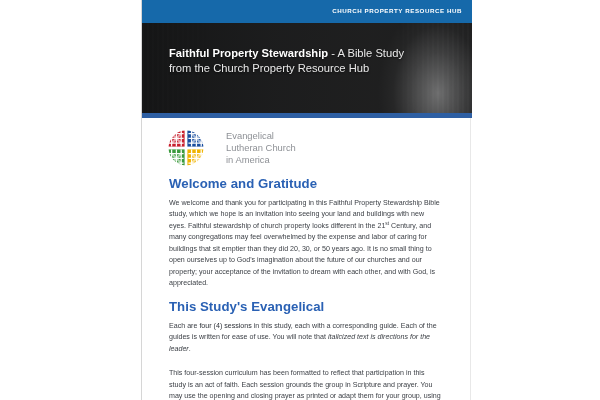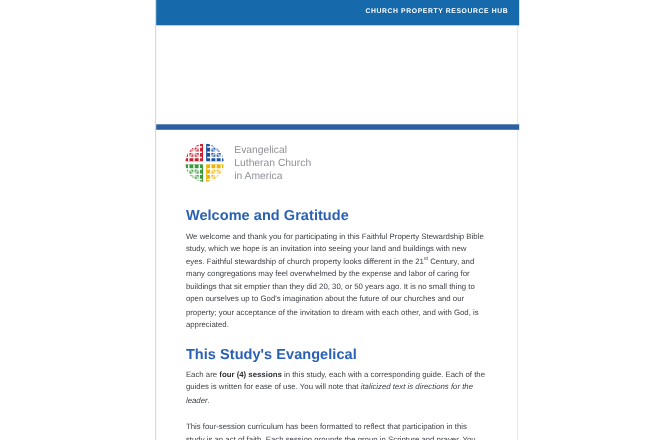"Faithful Property Stewardship - A" div.hero { html: none -> <div> <div></div> <div></div> <div> <b>Faithful Property Stewardship</b><span> - </span><span>A Bible Study</span><br> <span>from the Church Property Resource Hub</span> </div> </div> }
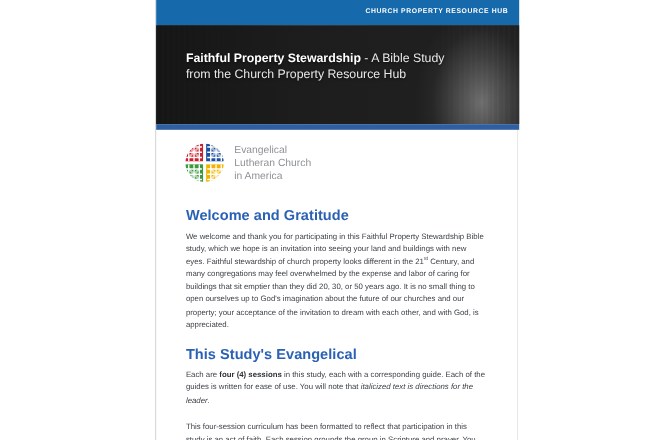"Evangelical" .logo-row { gap: 7px -> 20px }
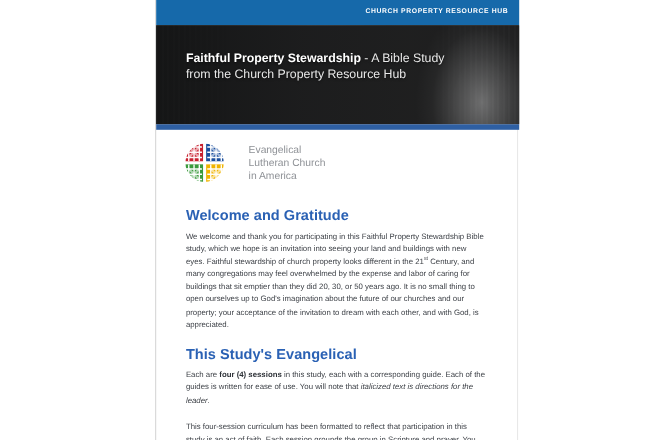"Welcome and Gratitude" h2.sec { margin: 12px 0 7px 0 -> 0 0 7px 0 }
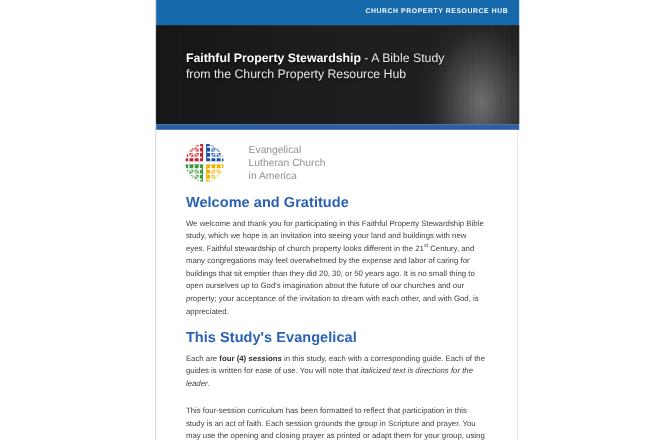"four (4) sessions" p.body b { font-weight: bold -> normal }
